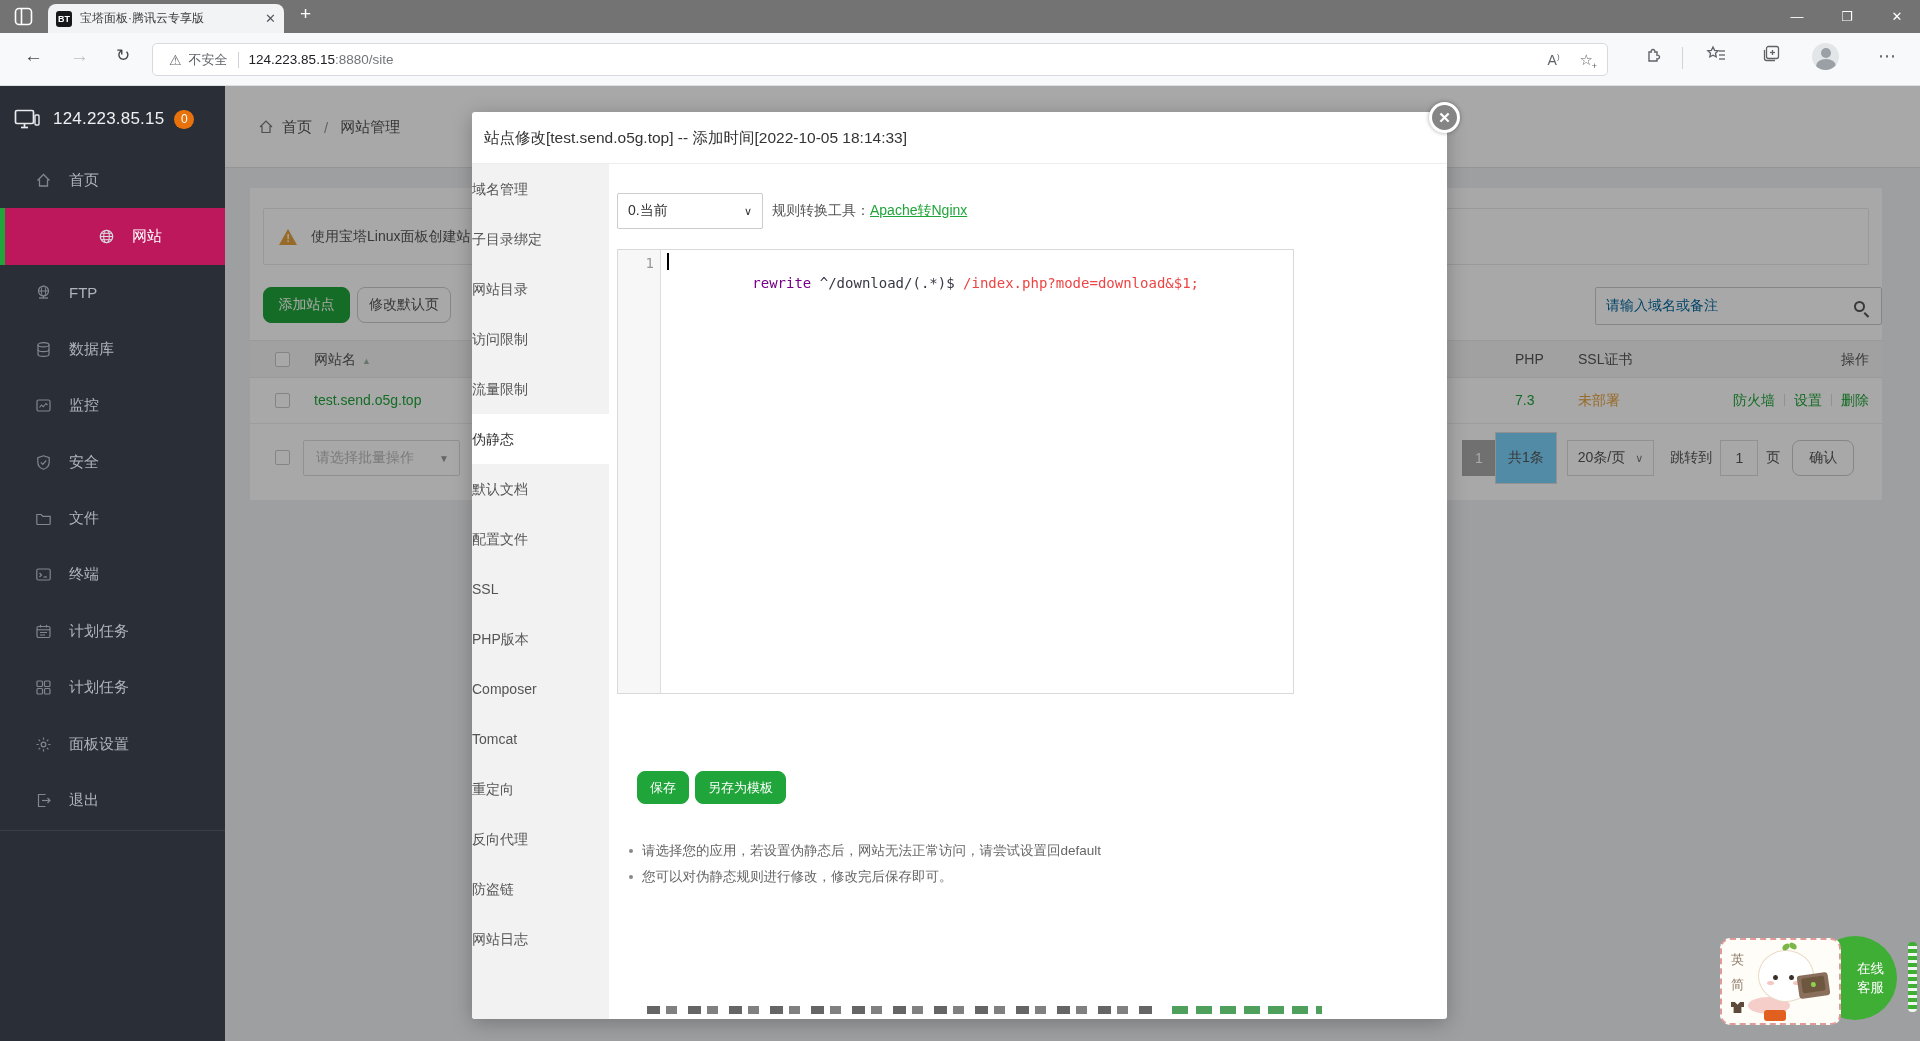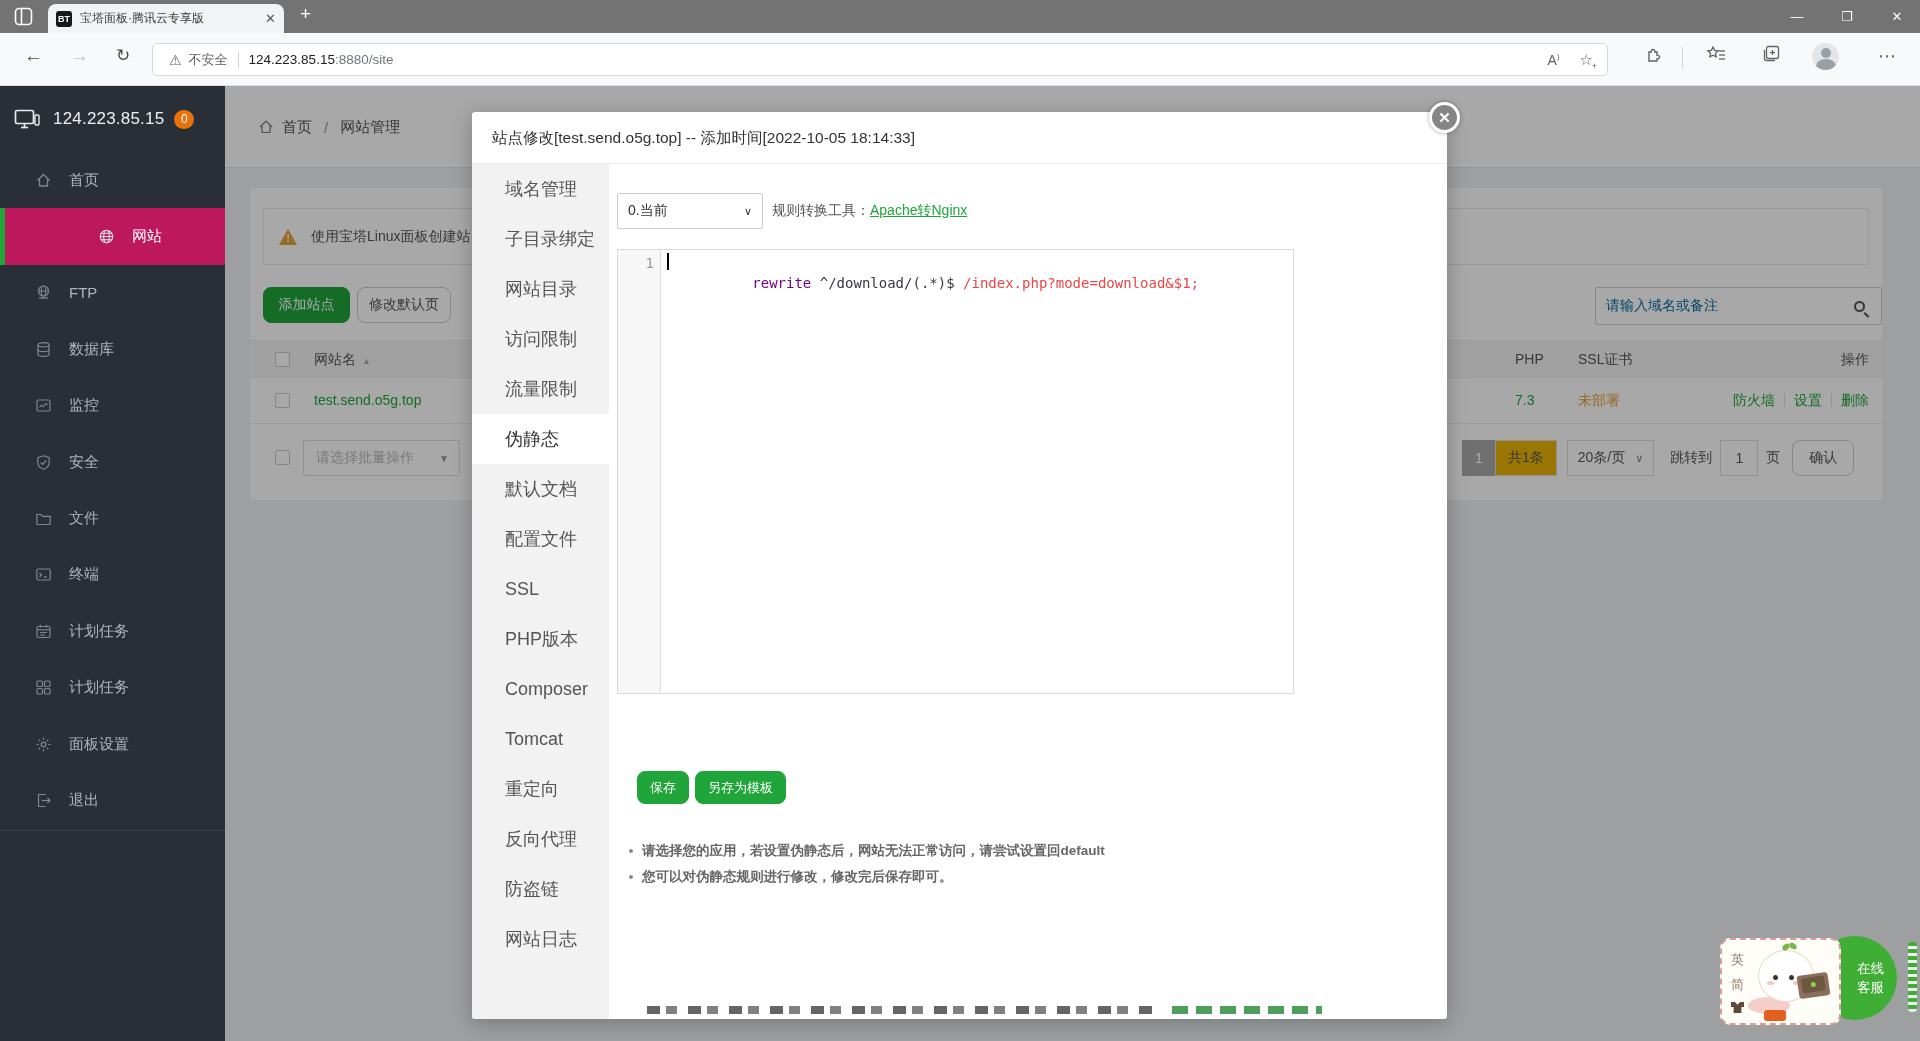"站点修改[test.send.o5g.top] --" .m-title { padding-left: 20px -> 12px }
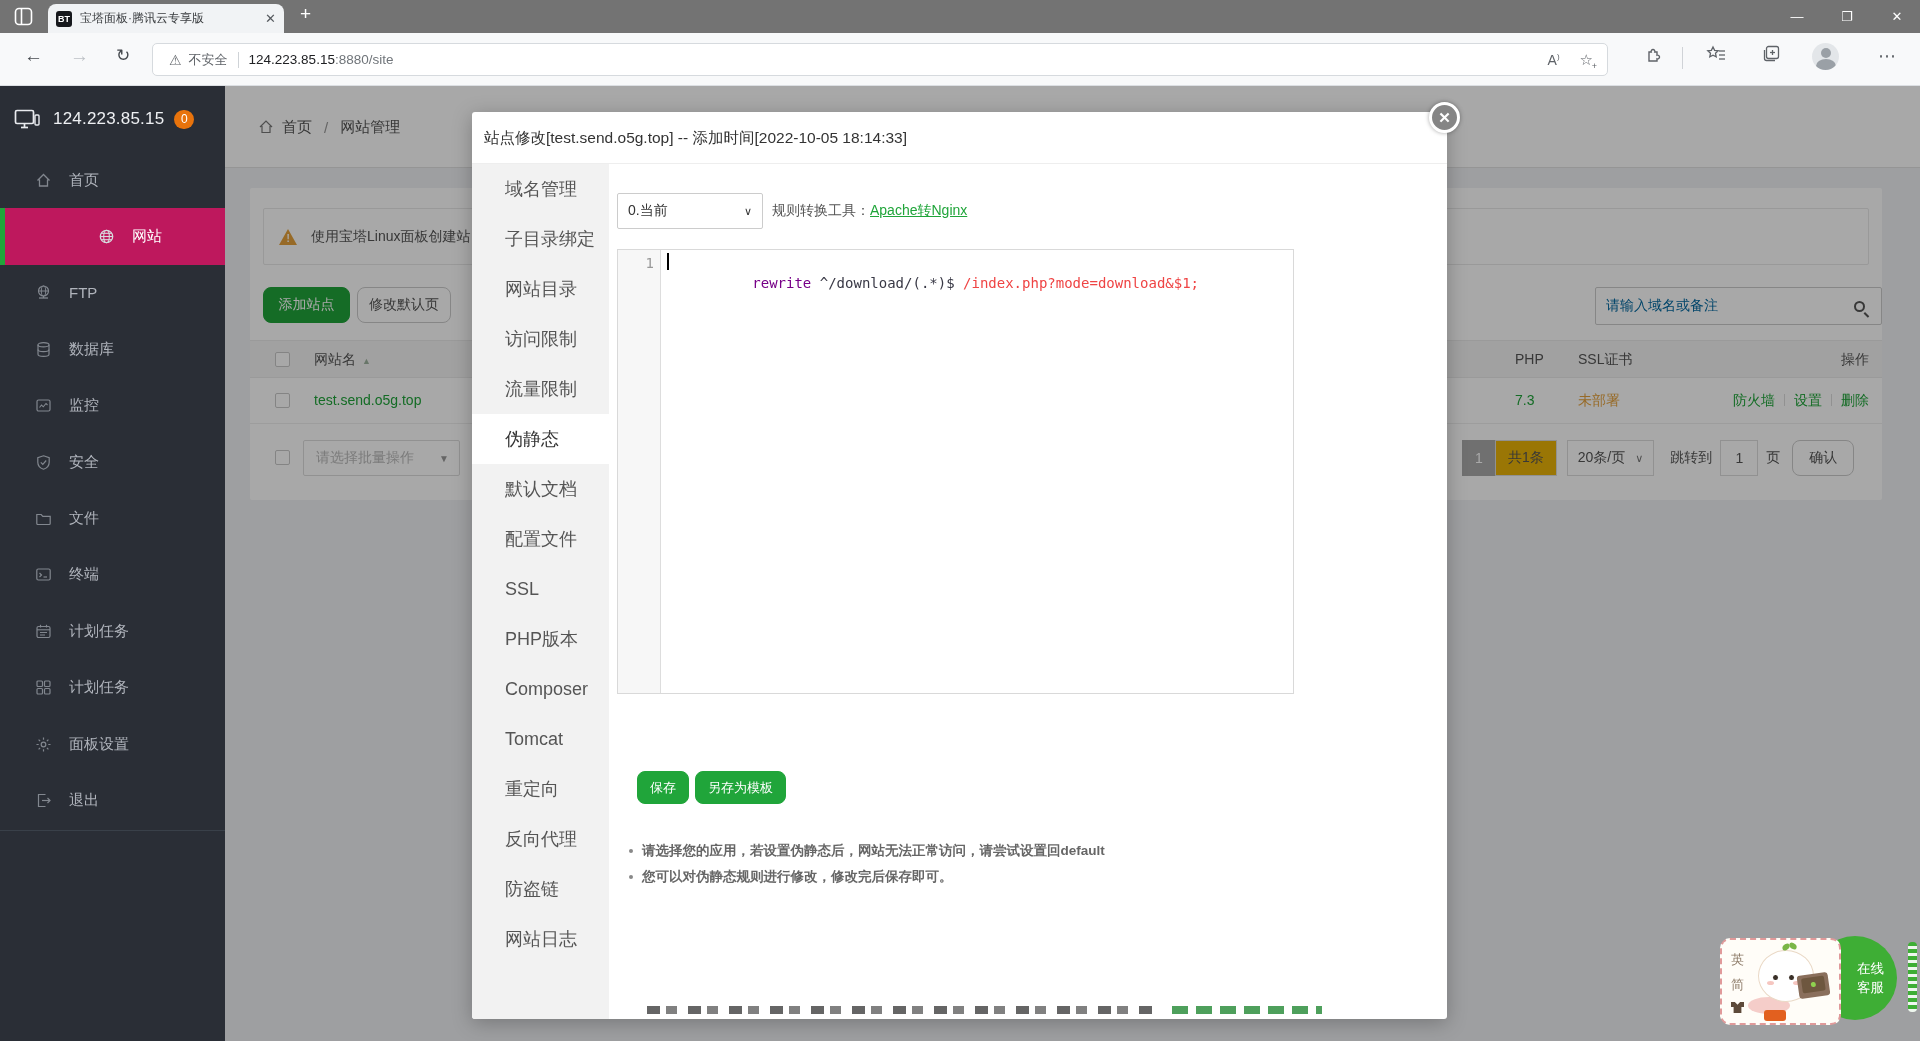"域名管理" .m-tab { font-size: 18px -> 14px; padding-left: 33px -> none }
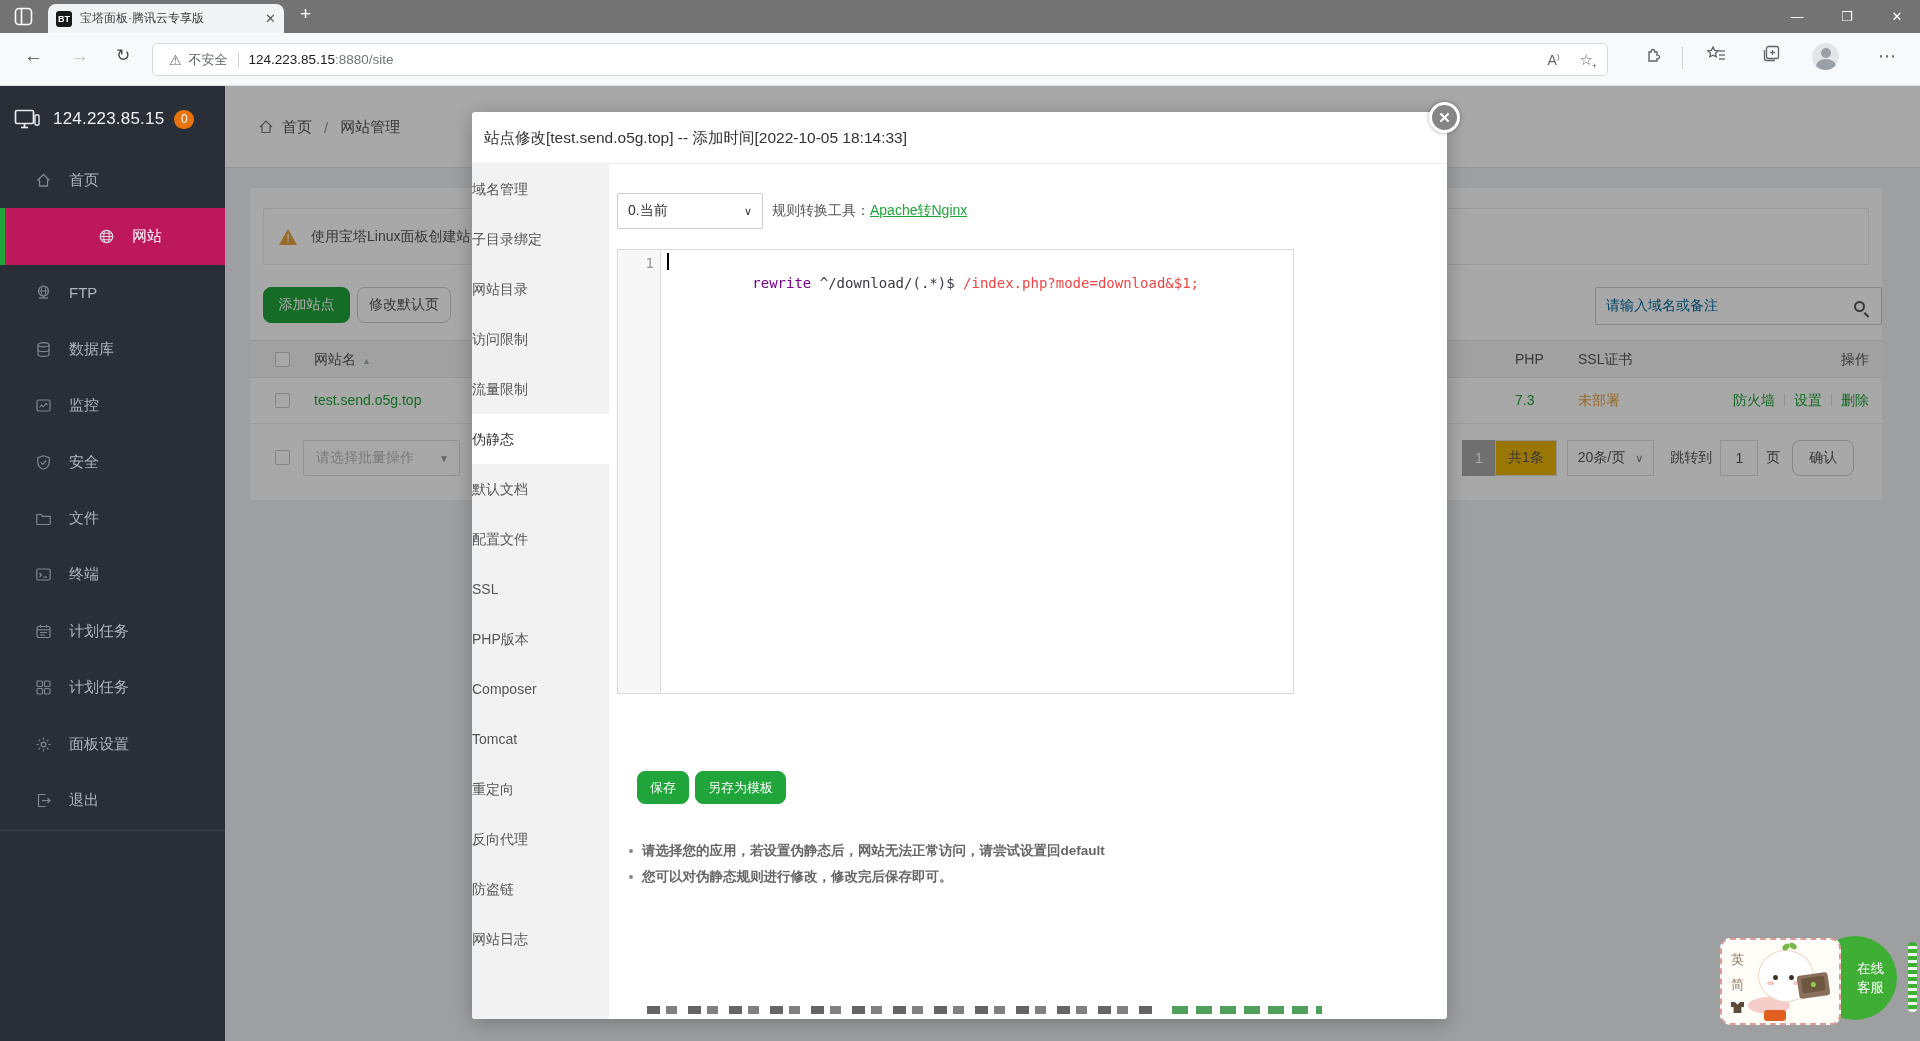"共1条" .pg-box { background: #eab308 -> #7dd3fc; height: 36px -> 52px }
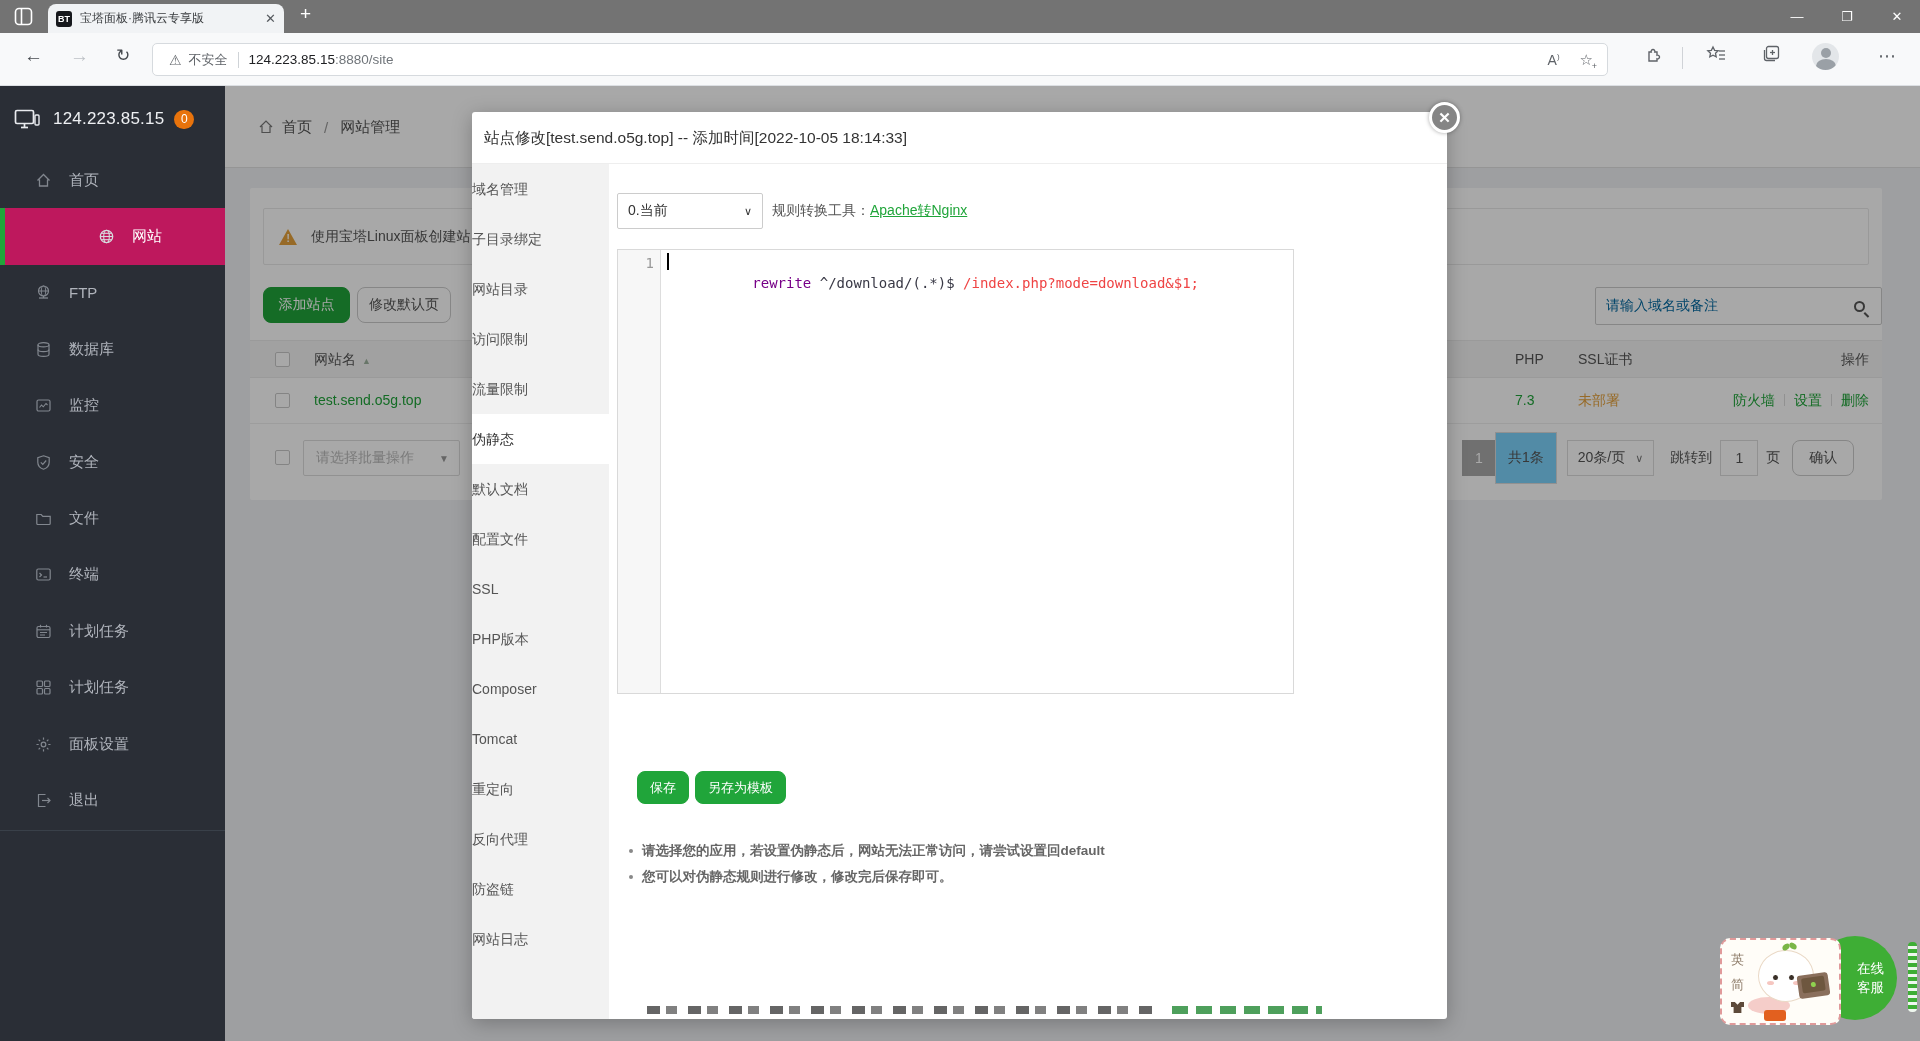"请选择您的应用，若设置伪静态后，网站无法正常访问，请尝试设置回default" .m-notes { font-weight: bold -> none }
